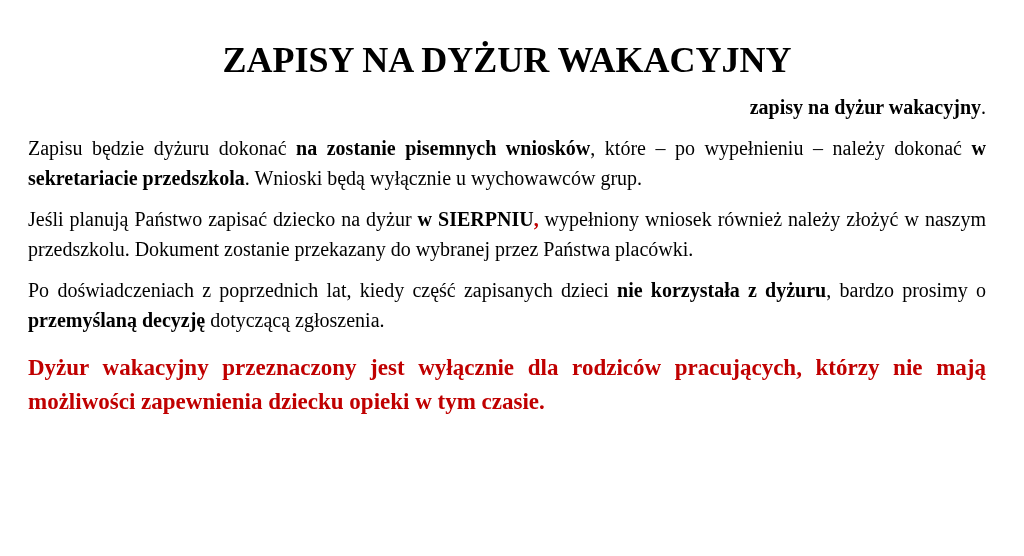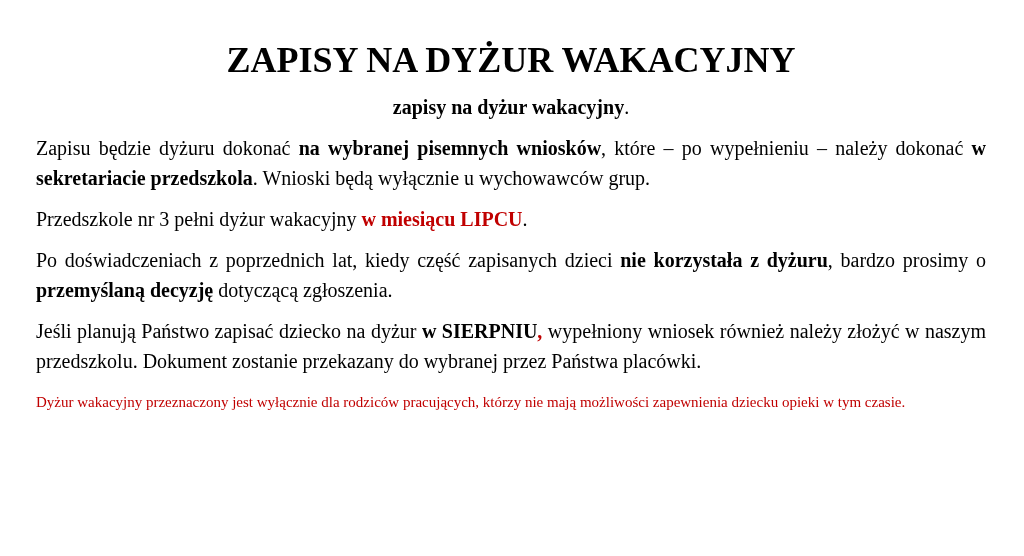"ZAPISY NA DYŻUR WAKACYJNY" .page { padding: 42px 38px 0 36px -> 42px 38px 0 28px }
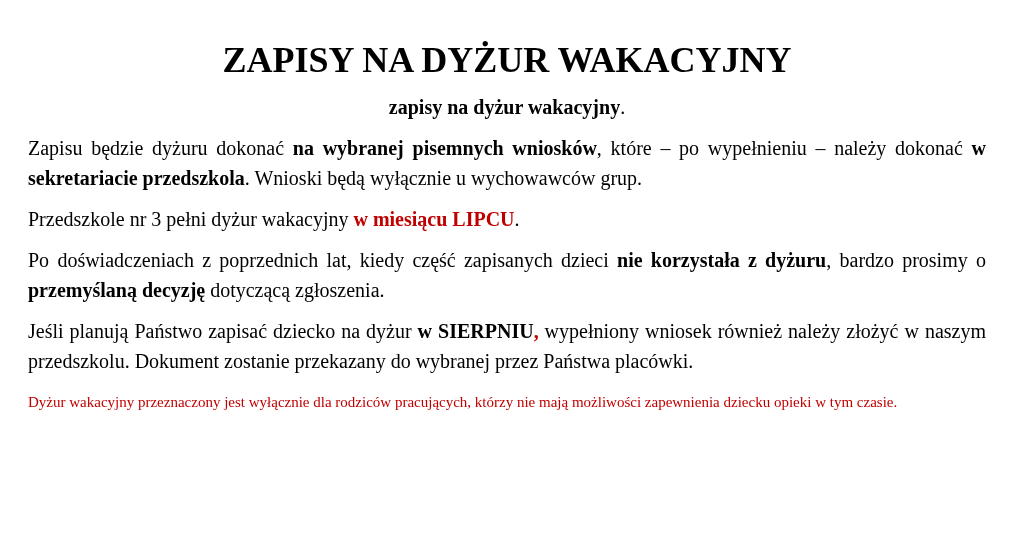"zapisy na dyżur wakacyjny." .intro-emphasis { text-align: center -> right }
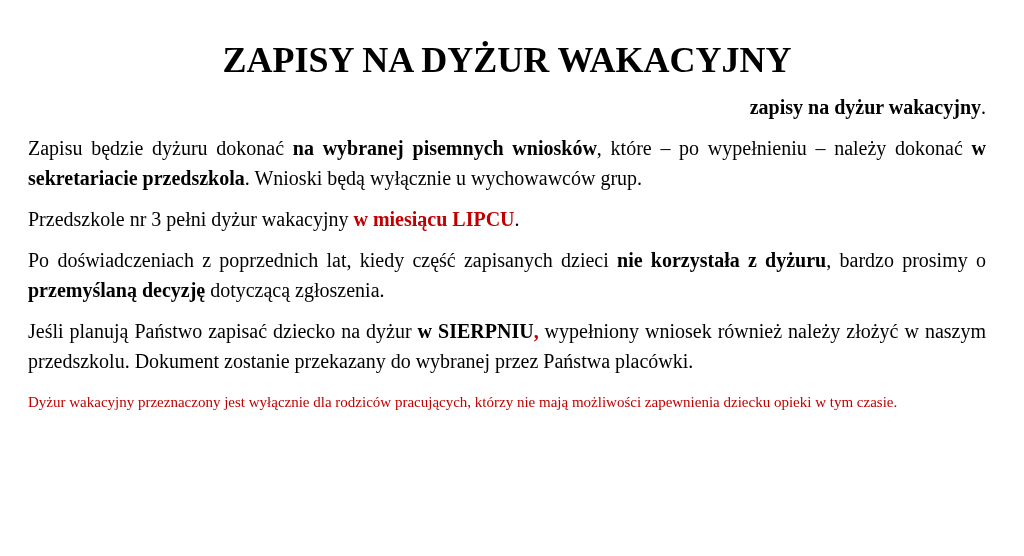"na wybranej pisemnych wniosków" span.b { text: wybranej -> zostanie }
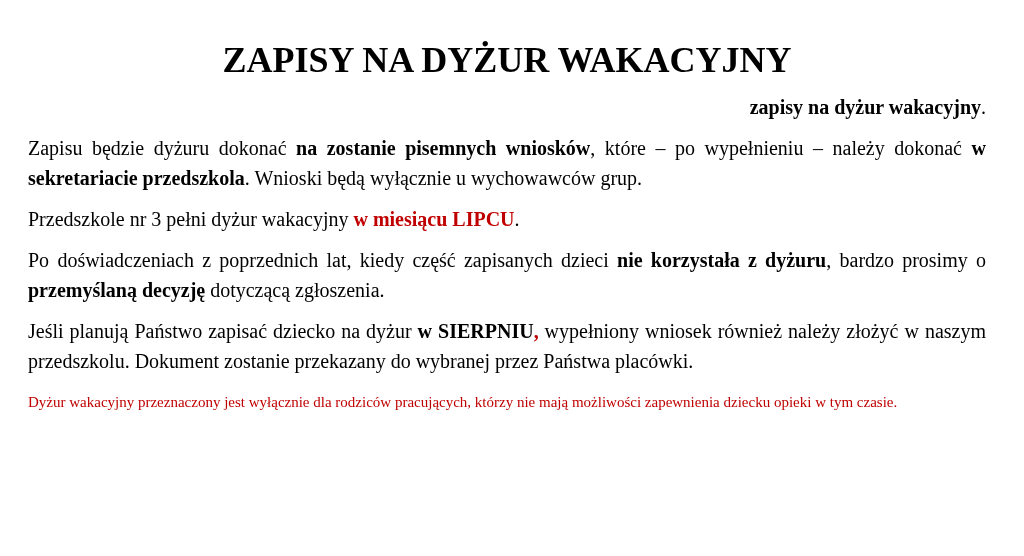"Przedszkole nr 3 pełni dyżur" p.para { html: <p><span>Przedszkole nr 3 pełni dyżur wakacyjny </span><span>w miesiącu LIPCU</span><span>.</span></p> -> none }
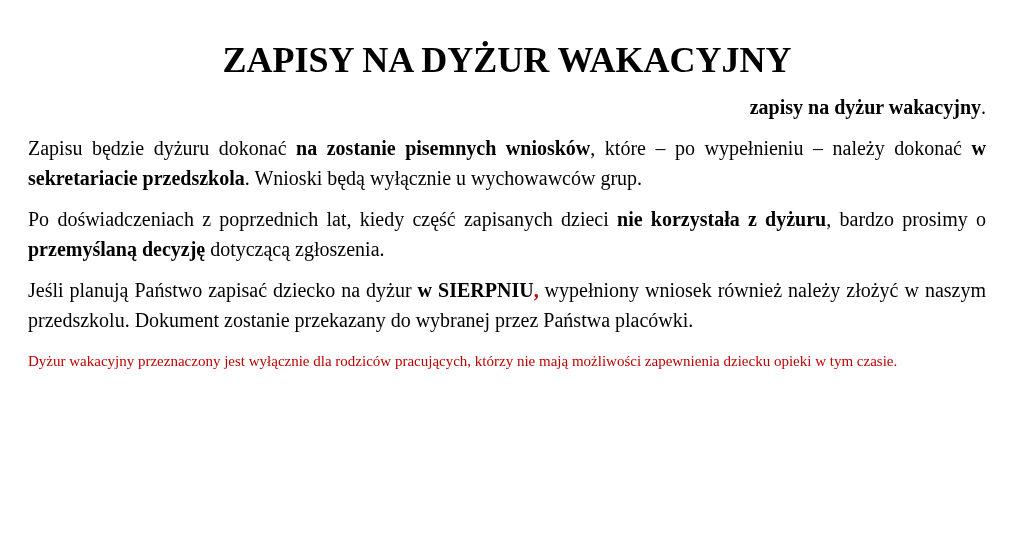"Po doświadczeniach z poprzednich lat," p.para { order: before "Jeśli planują Państwo zapisać dziecko" -> after "Jeśli planują Państwo zapisać dziecko" }
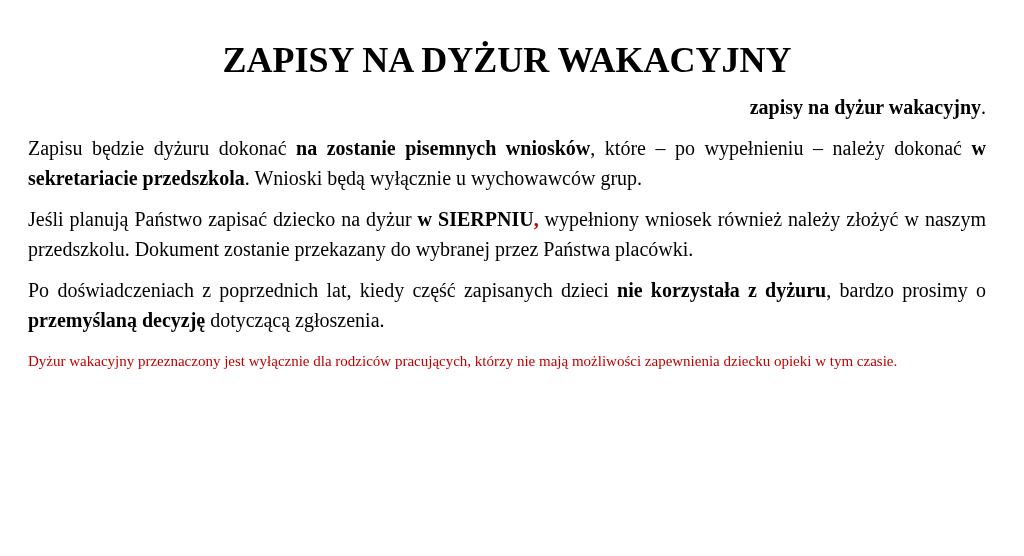"Dyżur wakacyjny przeznaczony jest" .notice { font-size: 15px -> 23px; font-weight: normal -> bold; margin: 9px 0 0 0 -> 16px 0 0 0 }
